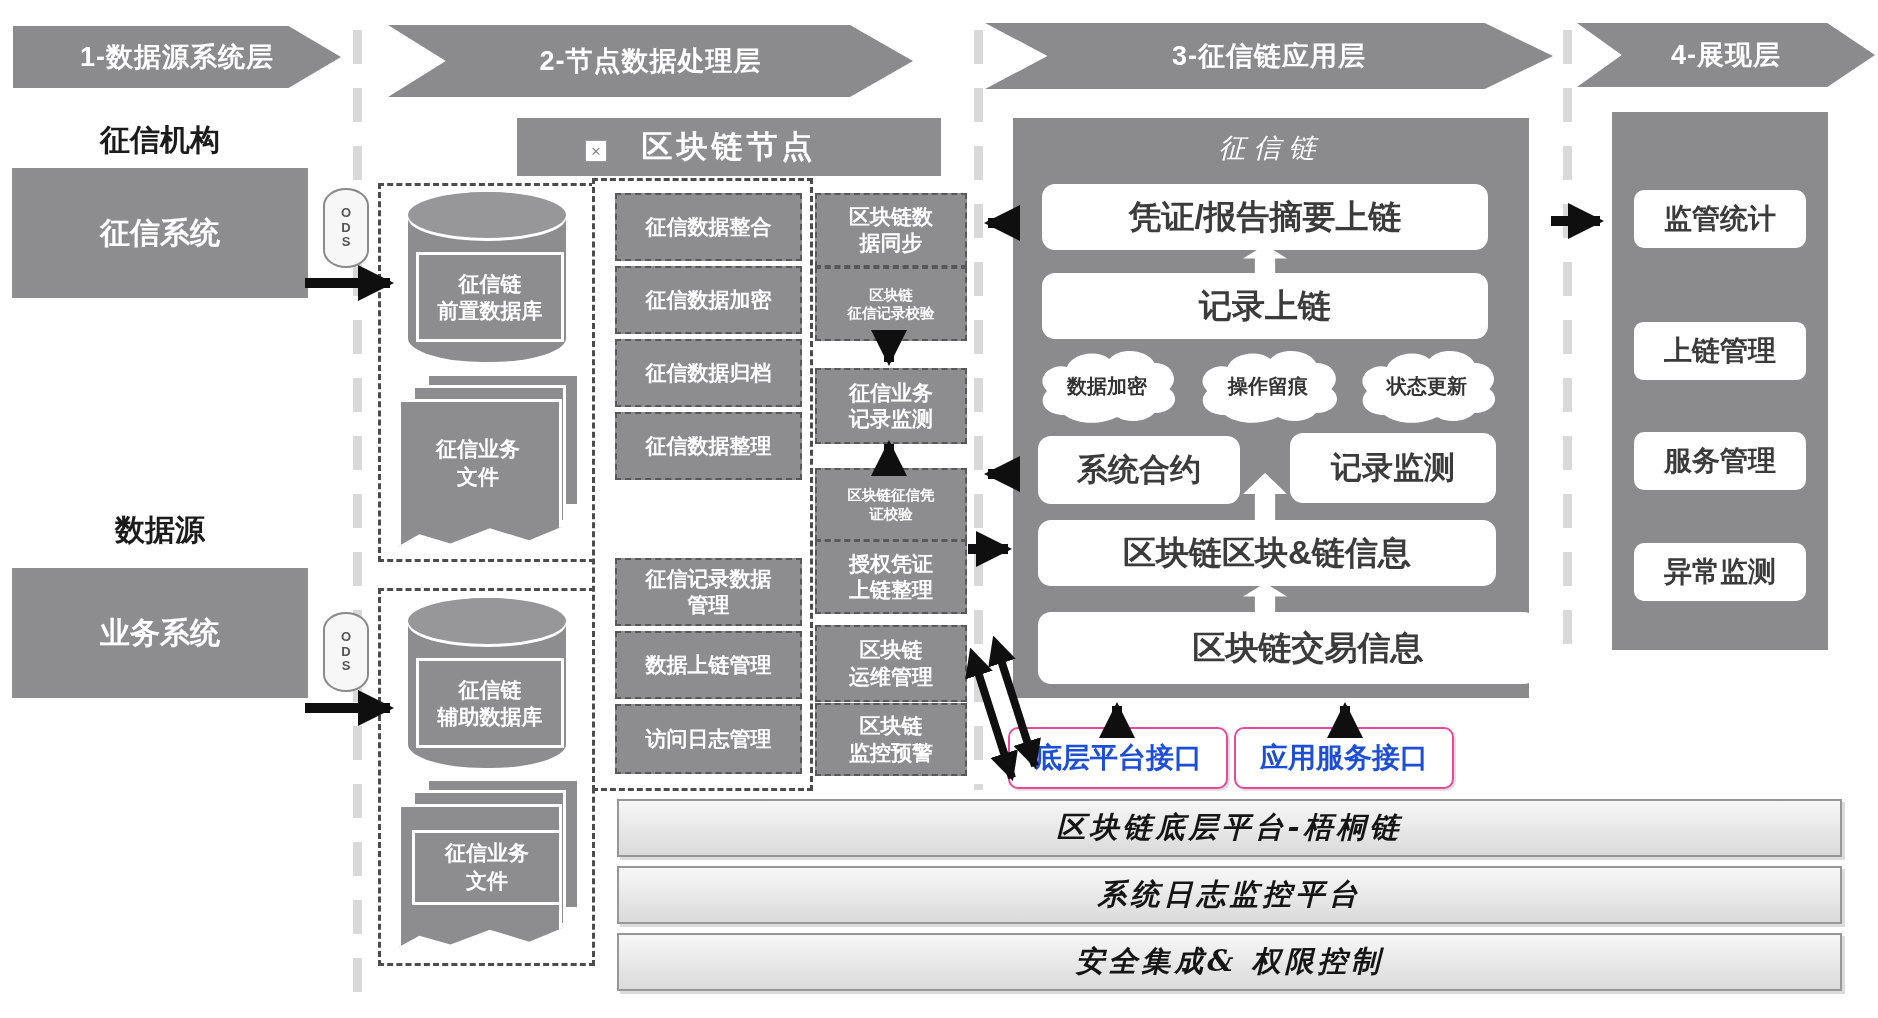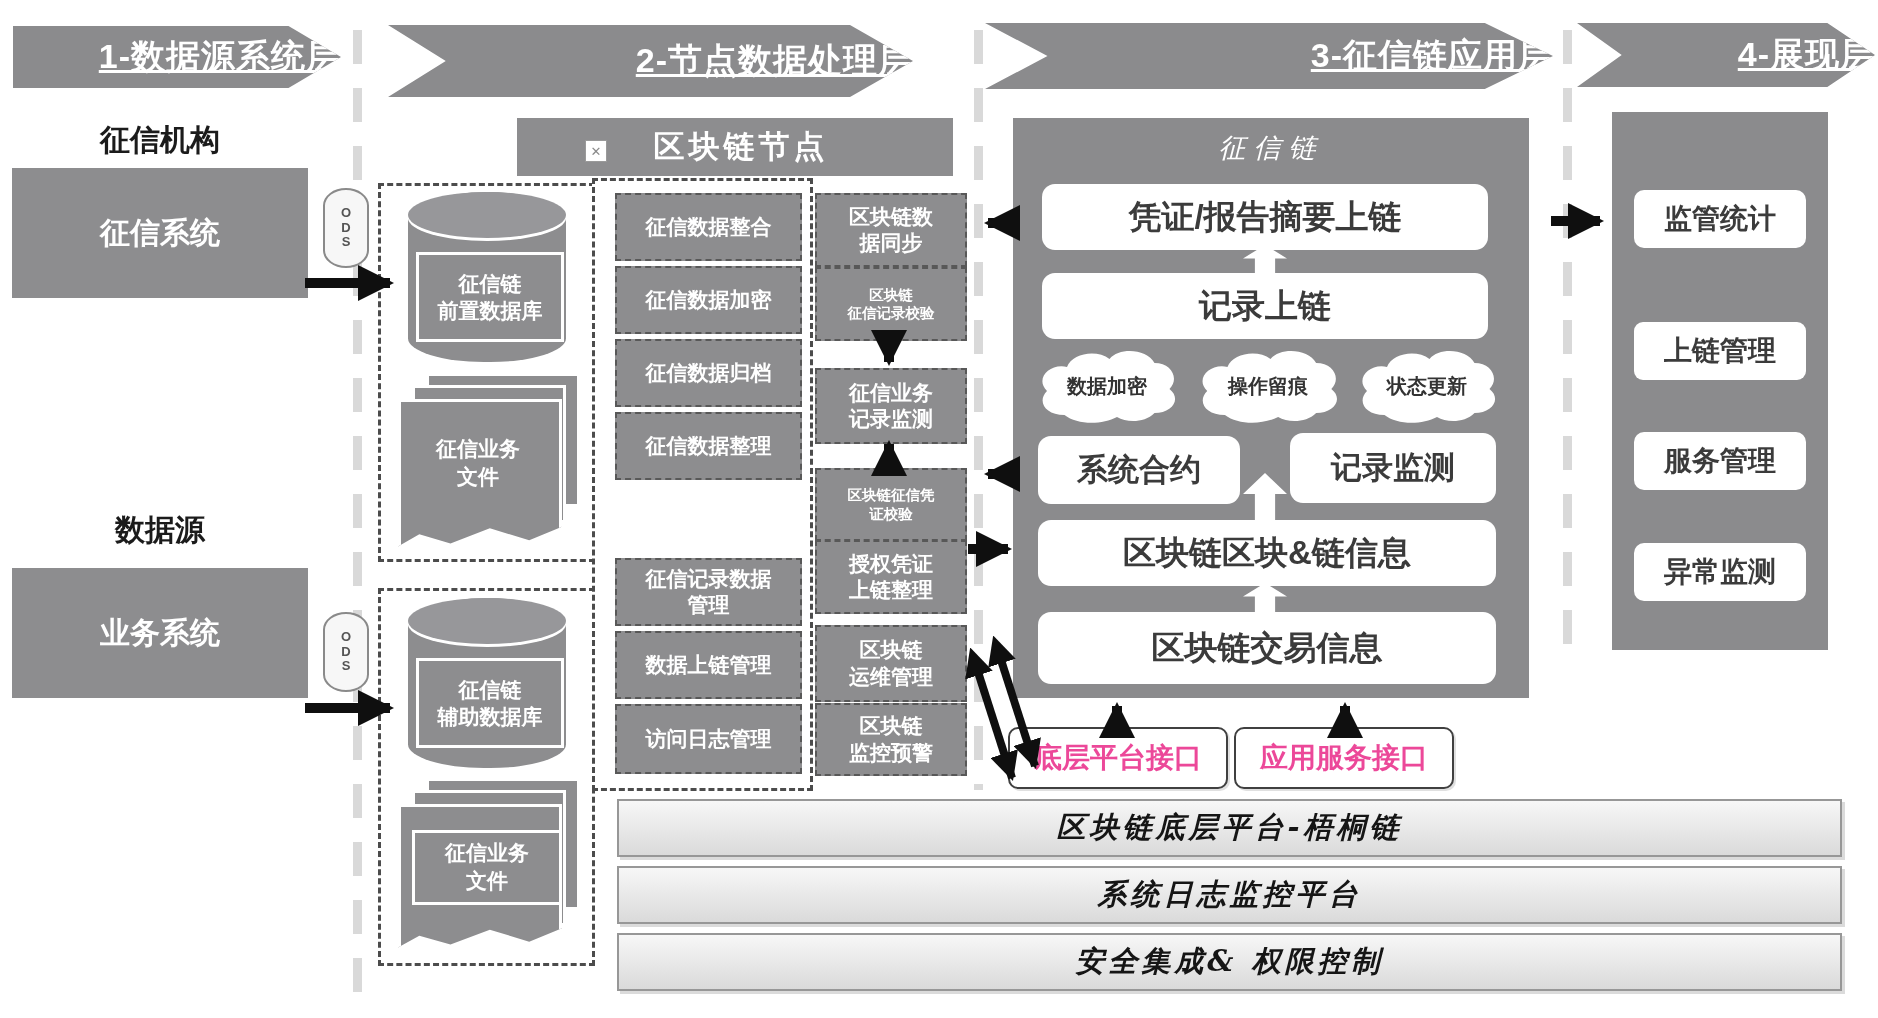"1-数据源系统层" .banner { font-size: 34px -> 27px; justify-content: flex-end -> center; text-decoration: underline -> none }
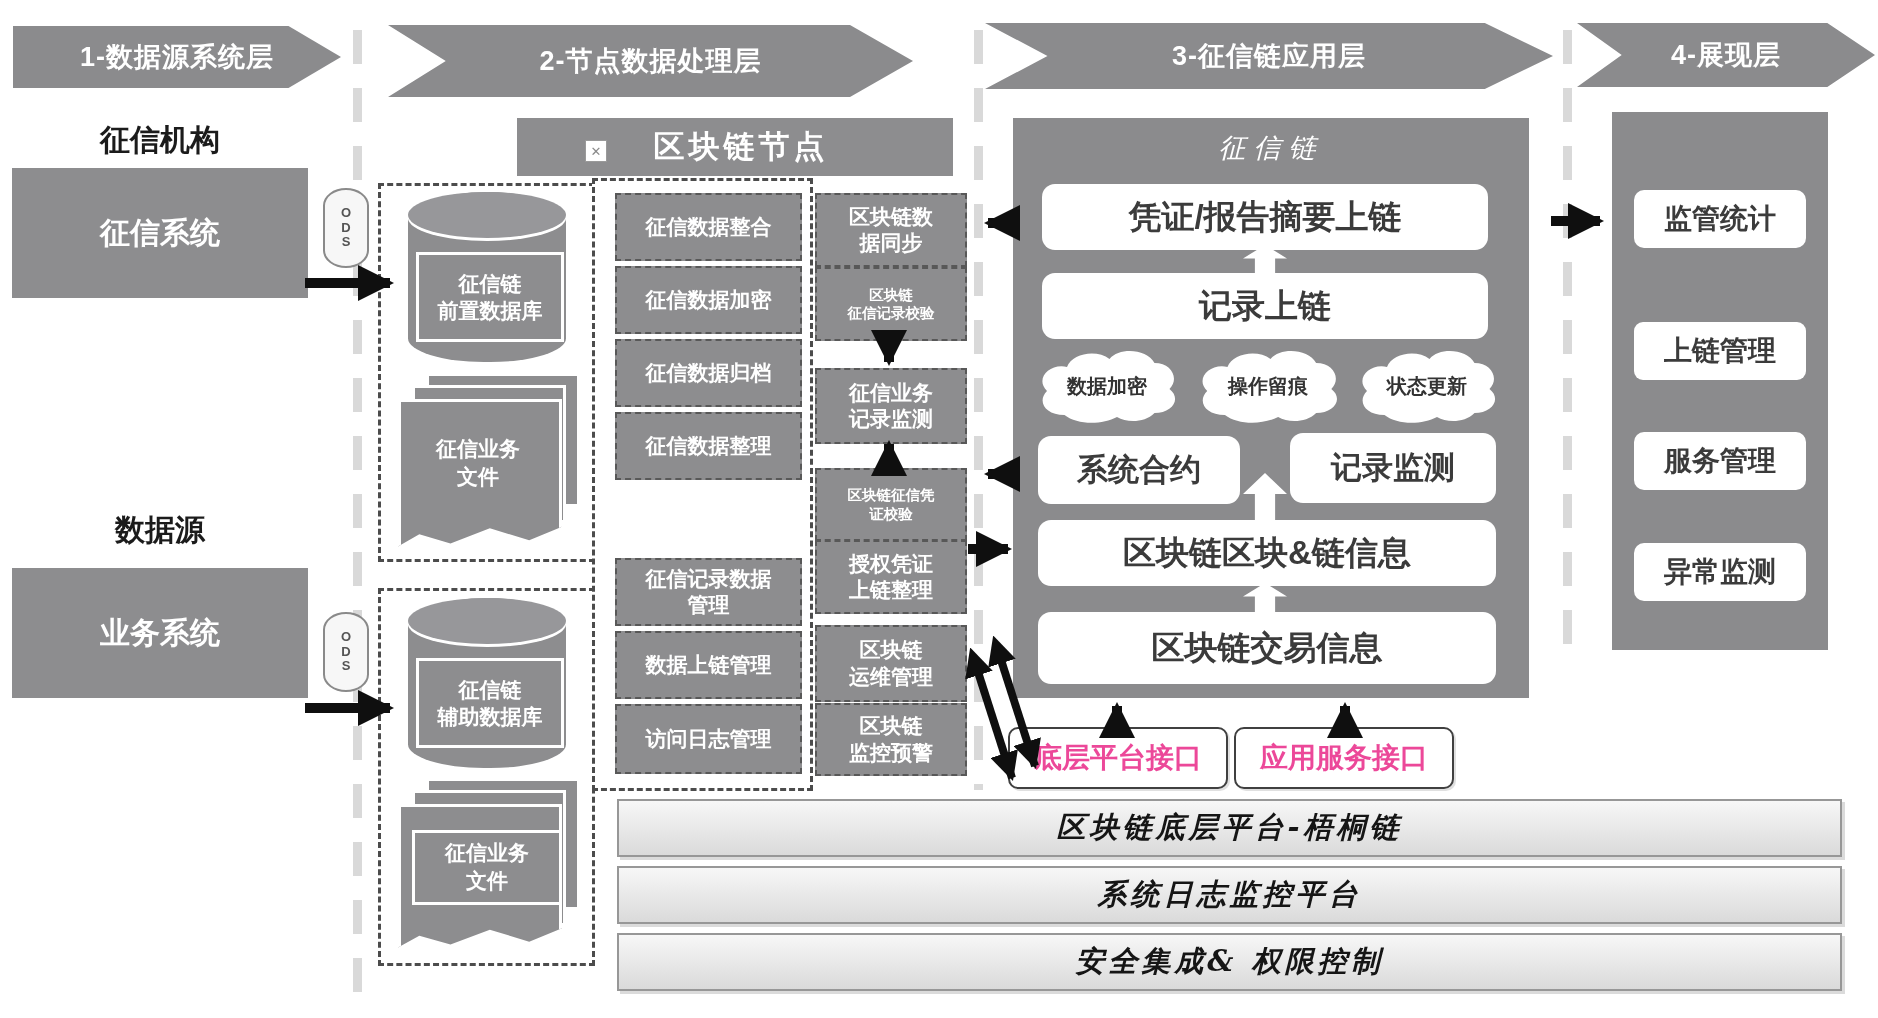"区块链节点" div.gbox { padding-left: 12px -> none }
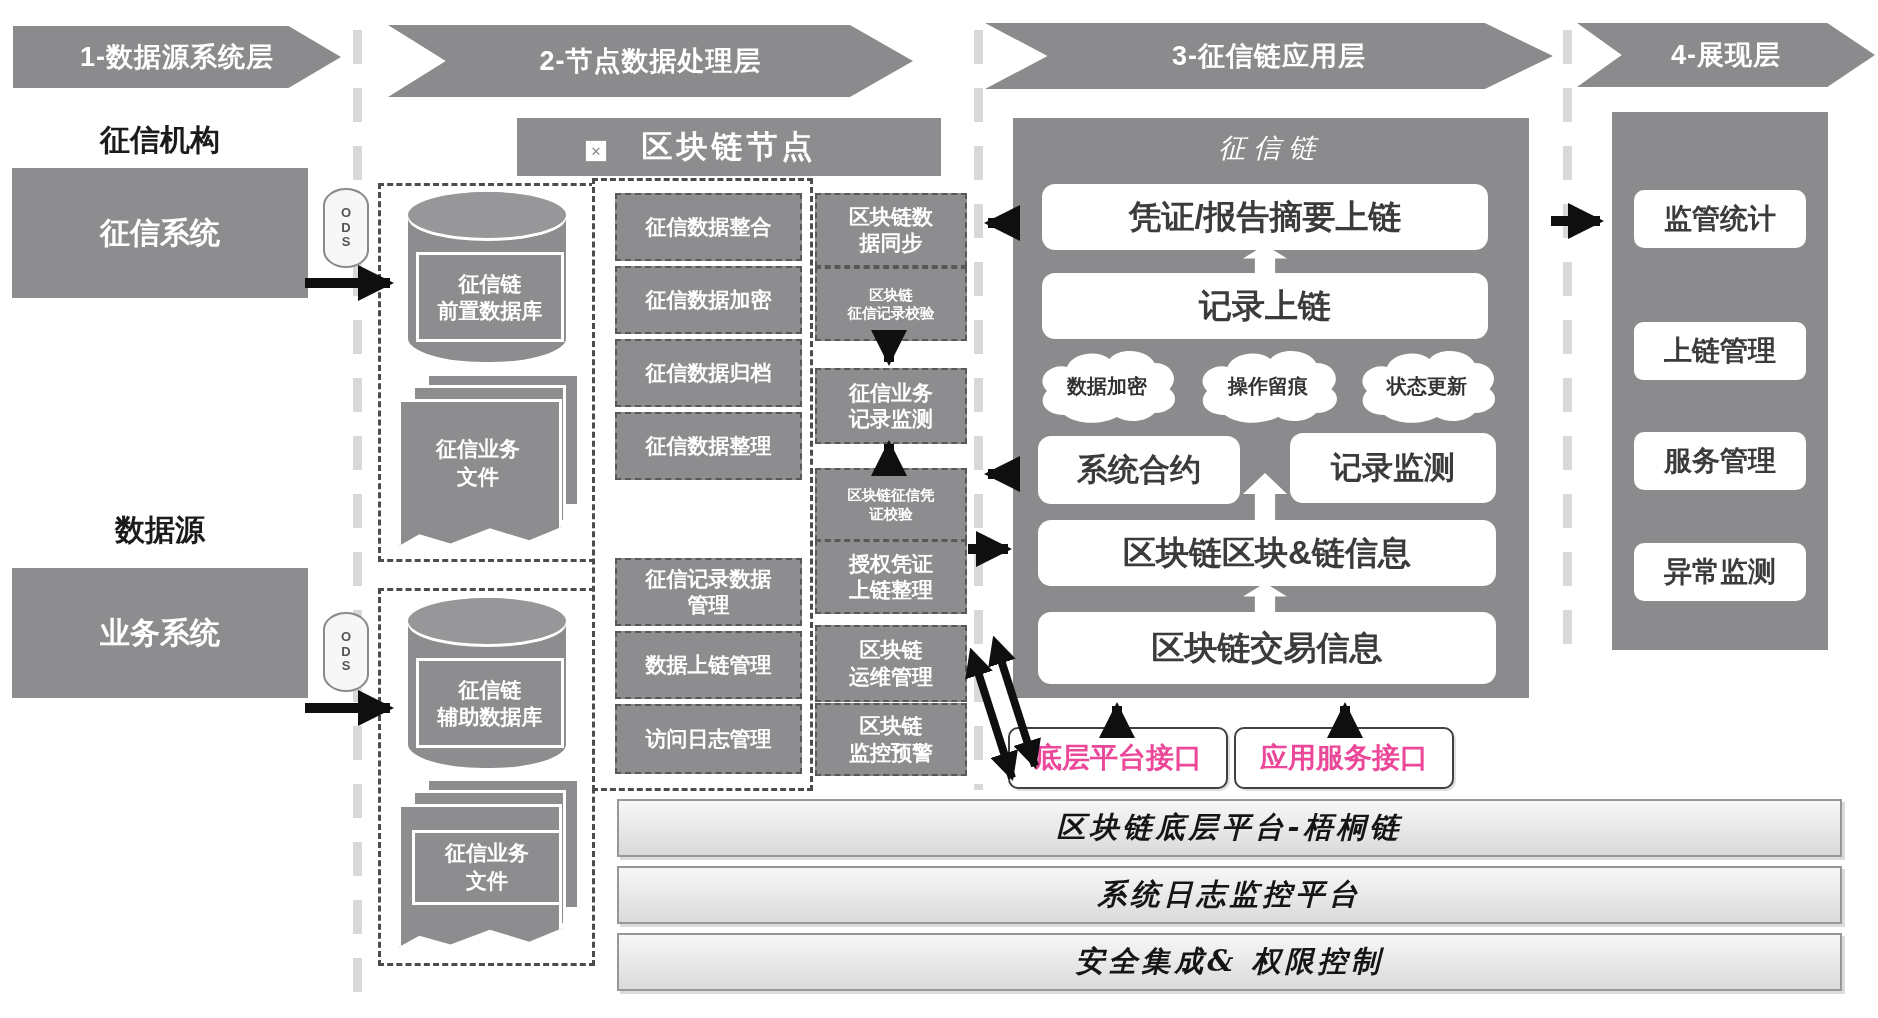"区块链交易信息" div.wbox { padding-left: none -> 41px }
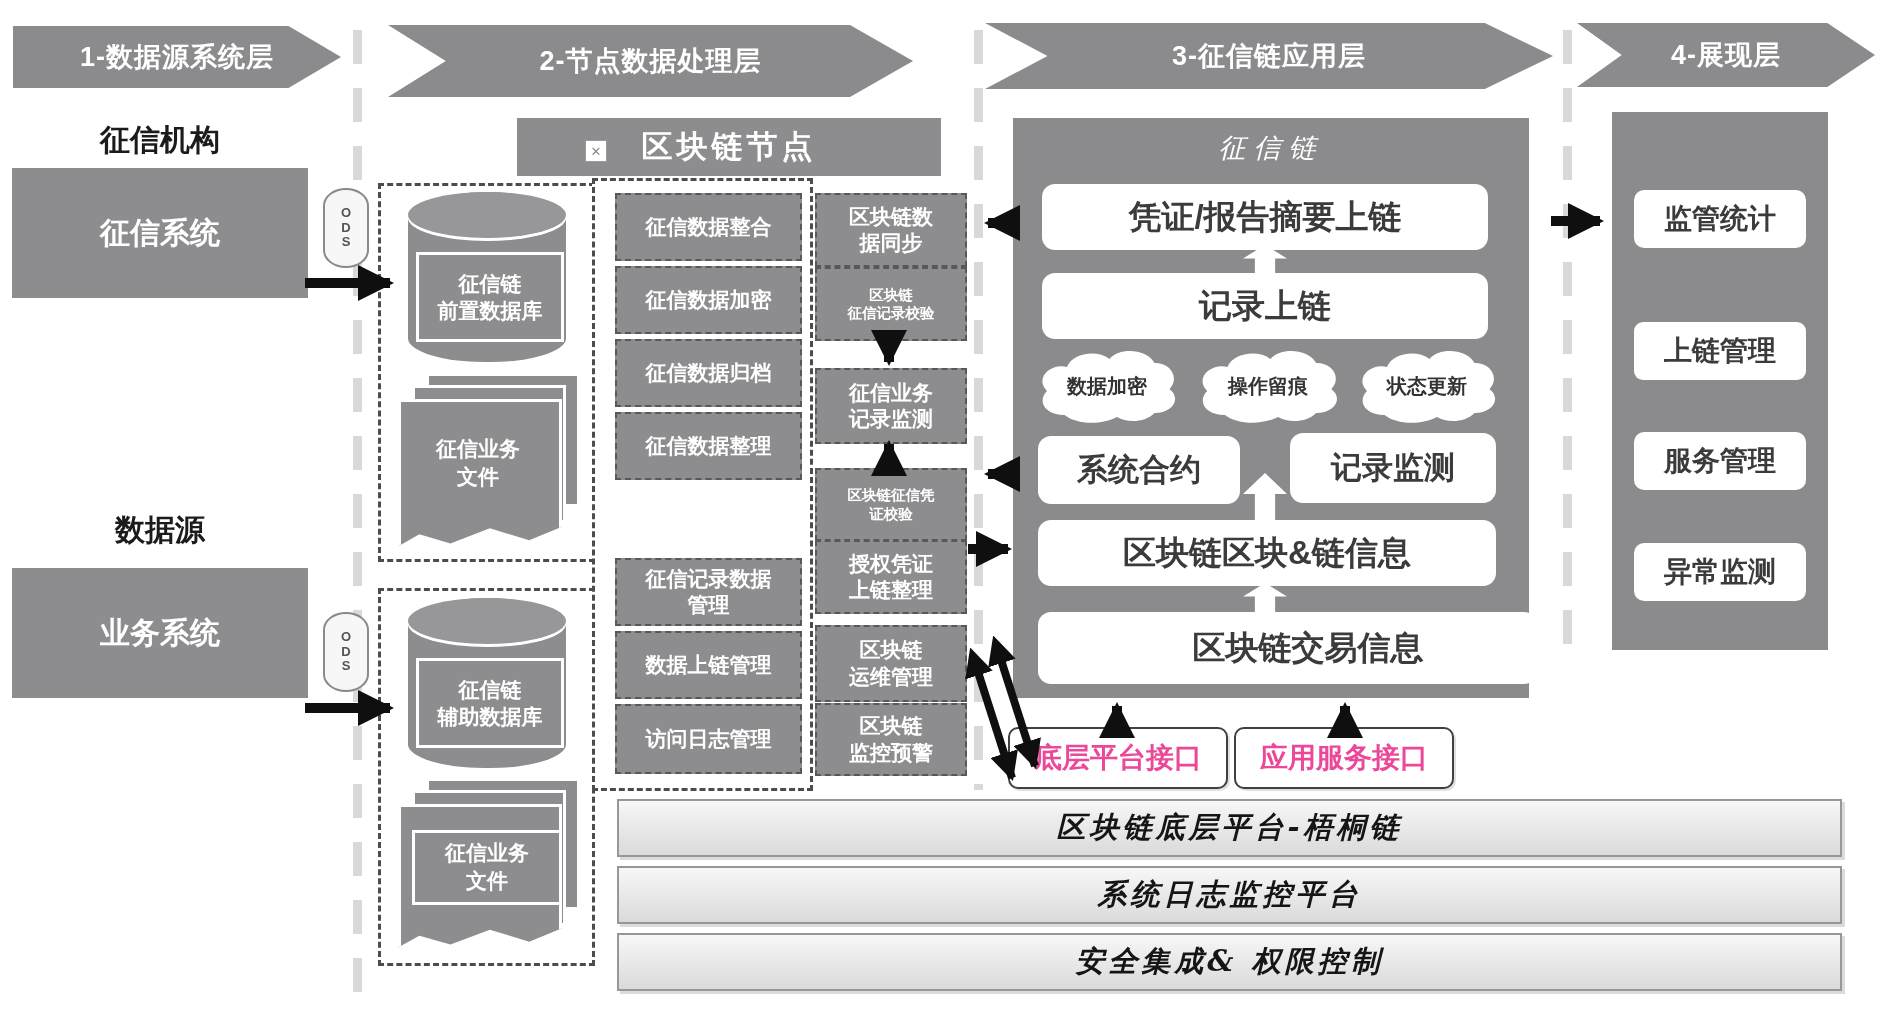"底层平台接口" .ifacebox { border: 2px solid #404040 -> 2px solid #ec4899; color: #ec4899 -> #1d4ed8 }
